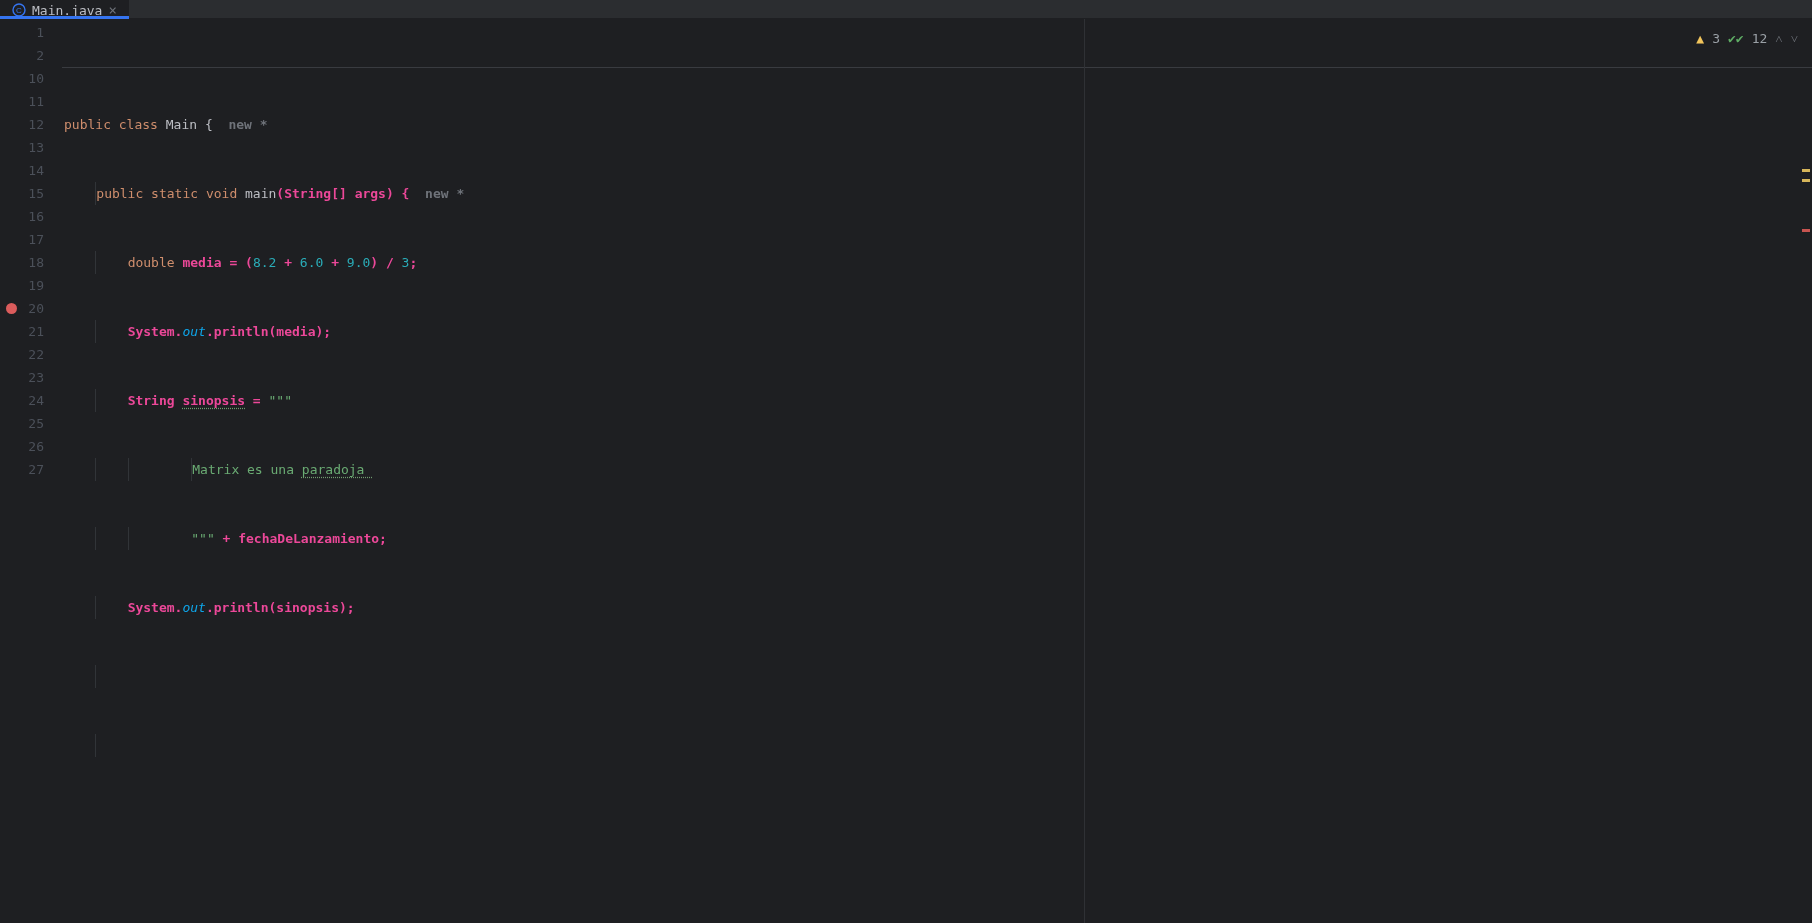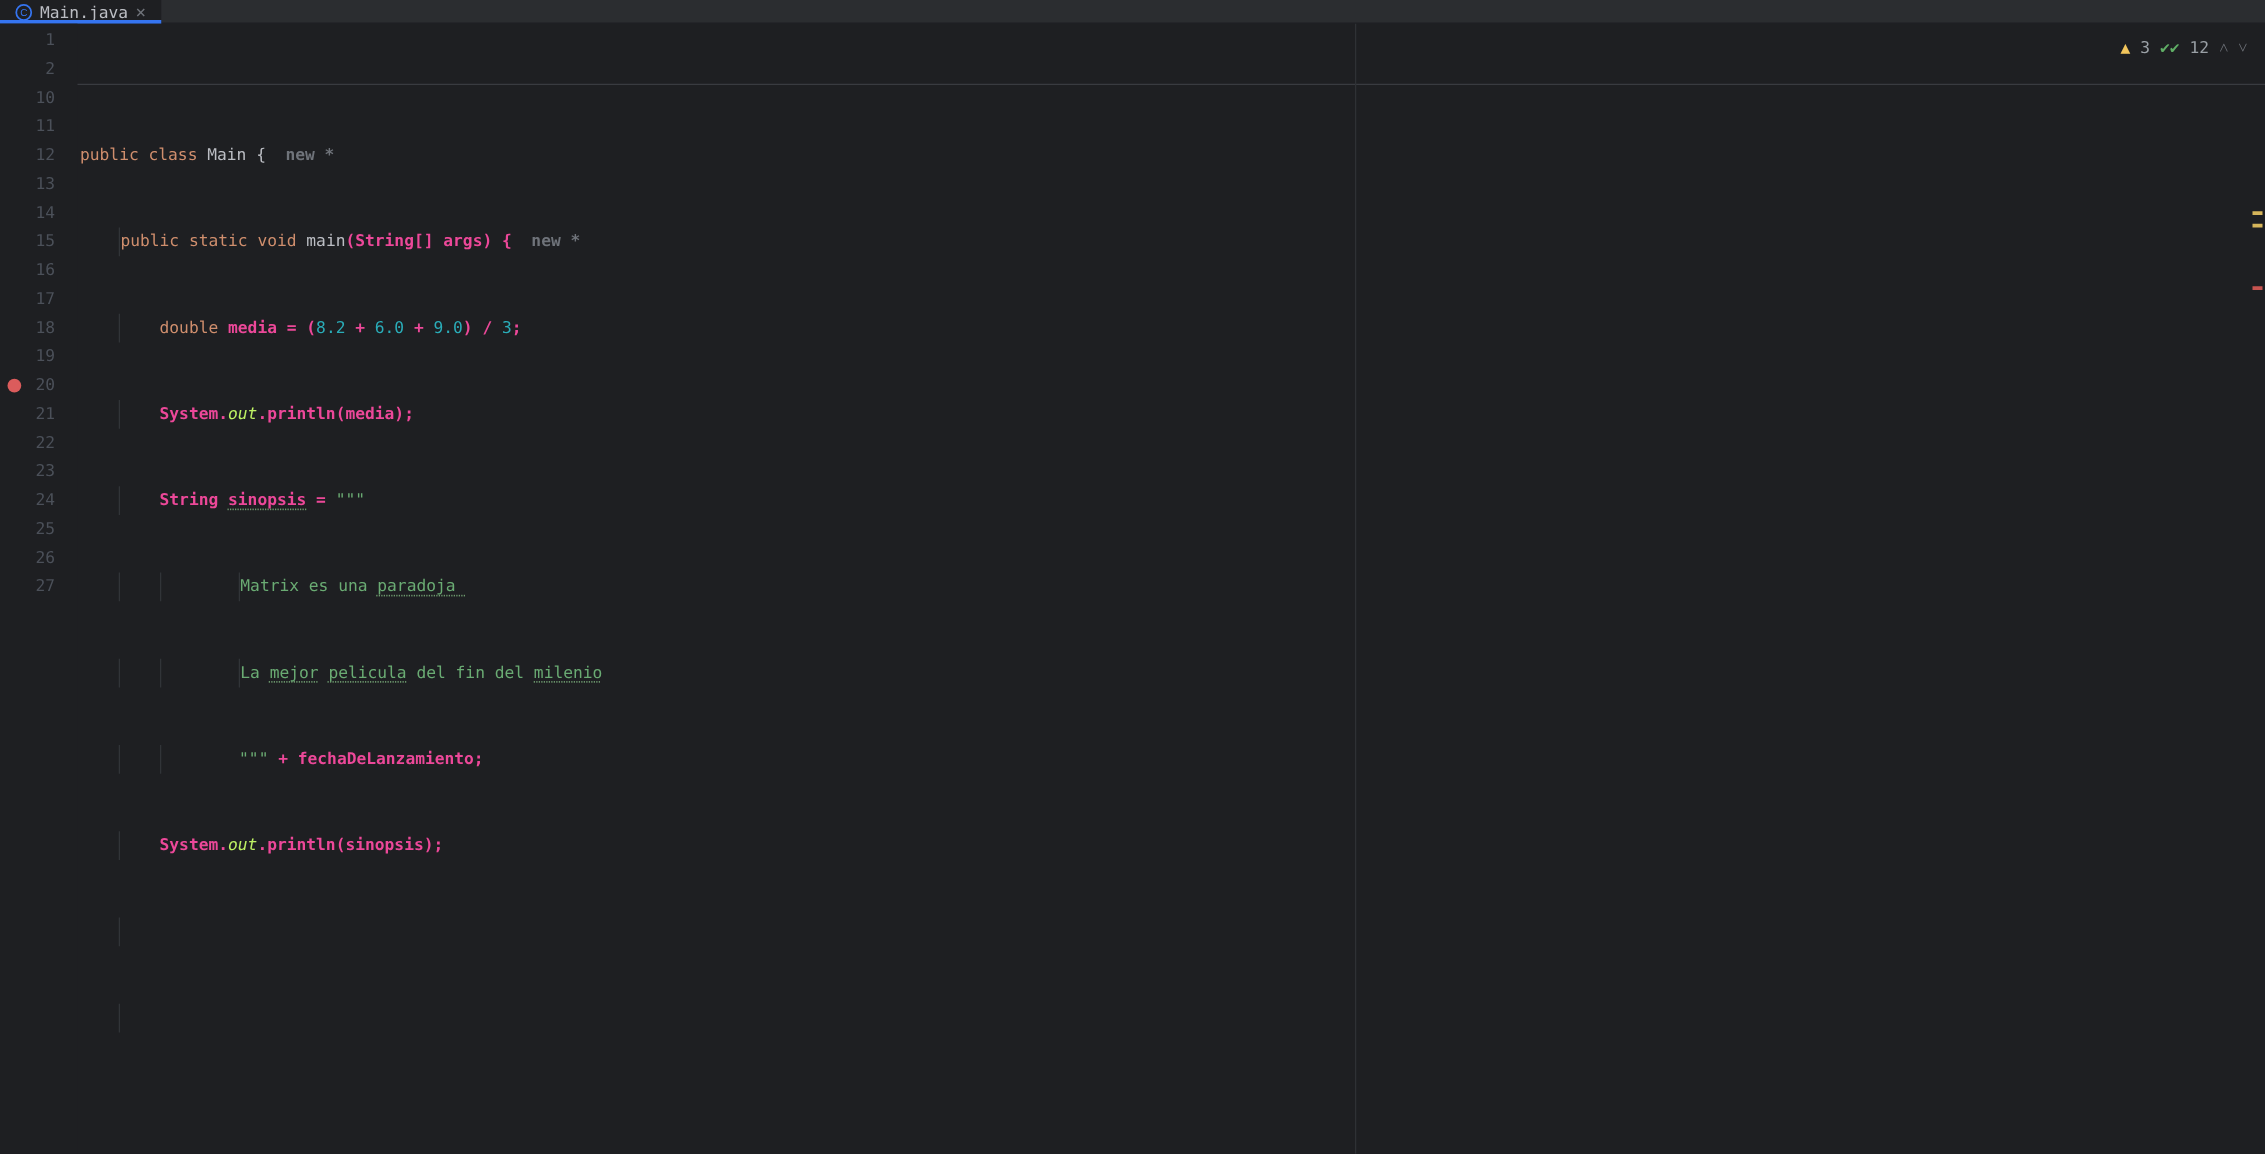"out" .tok-static { color: #bef264 -> #0ea5e9 }
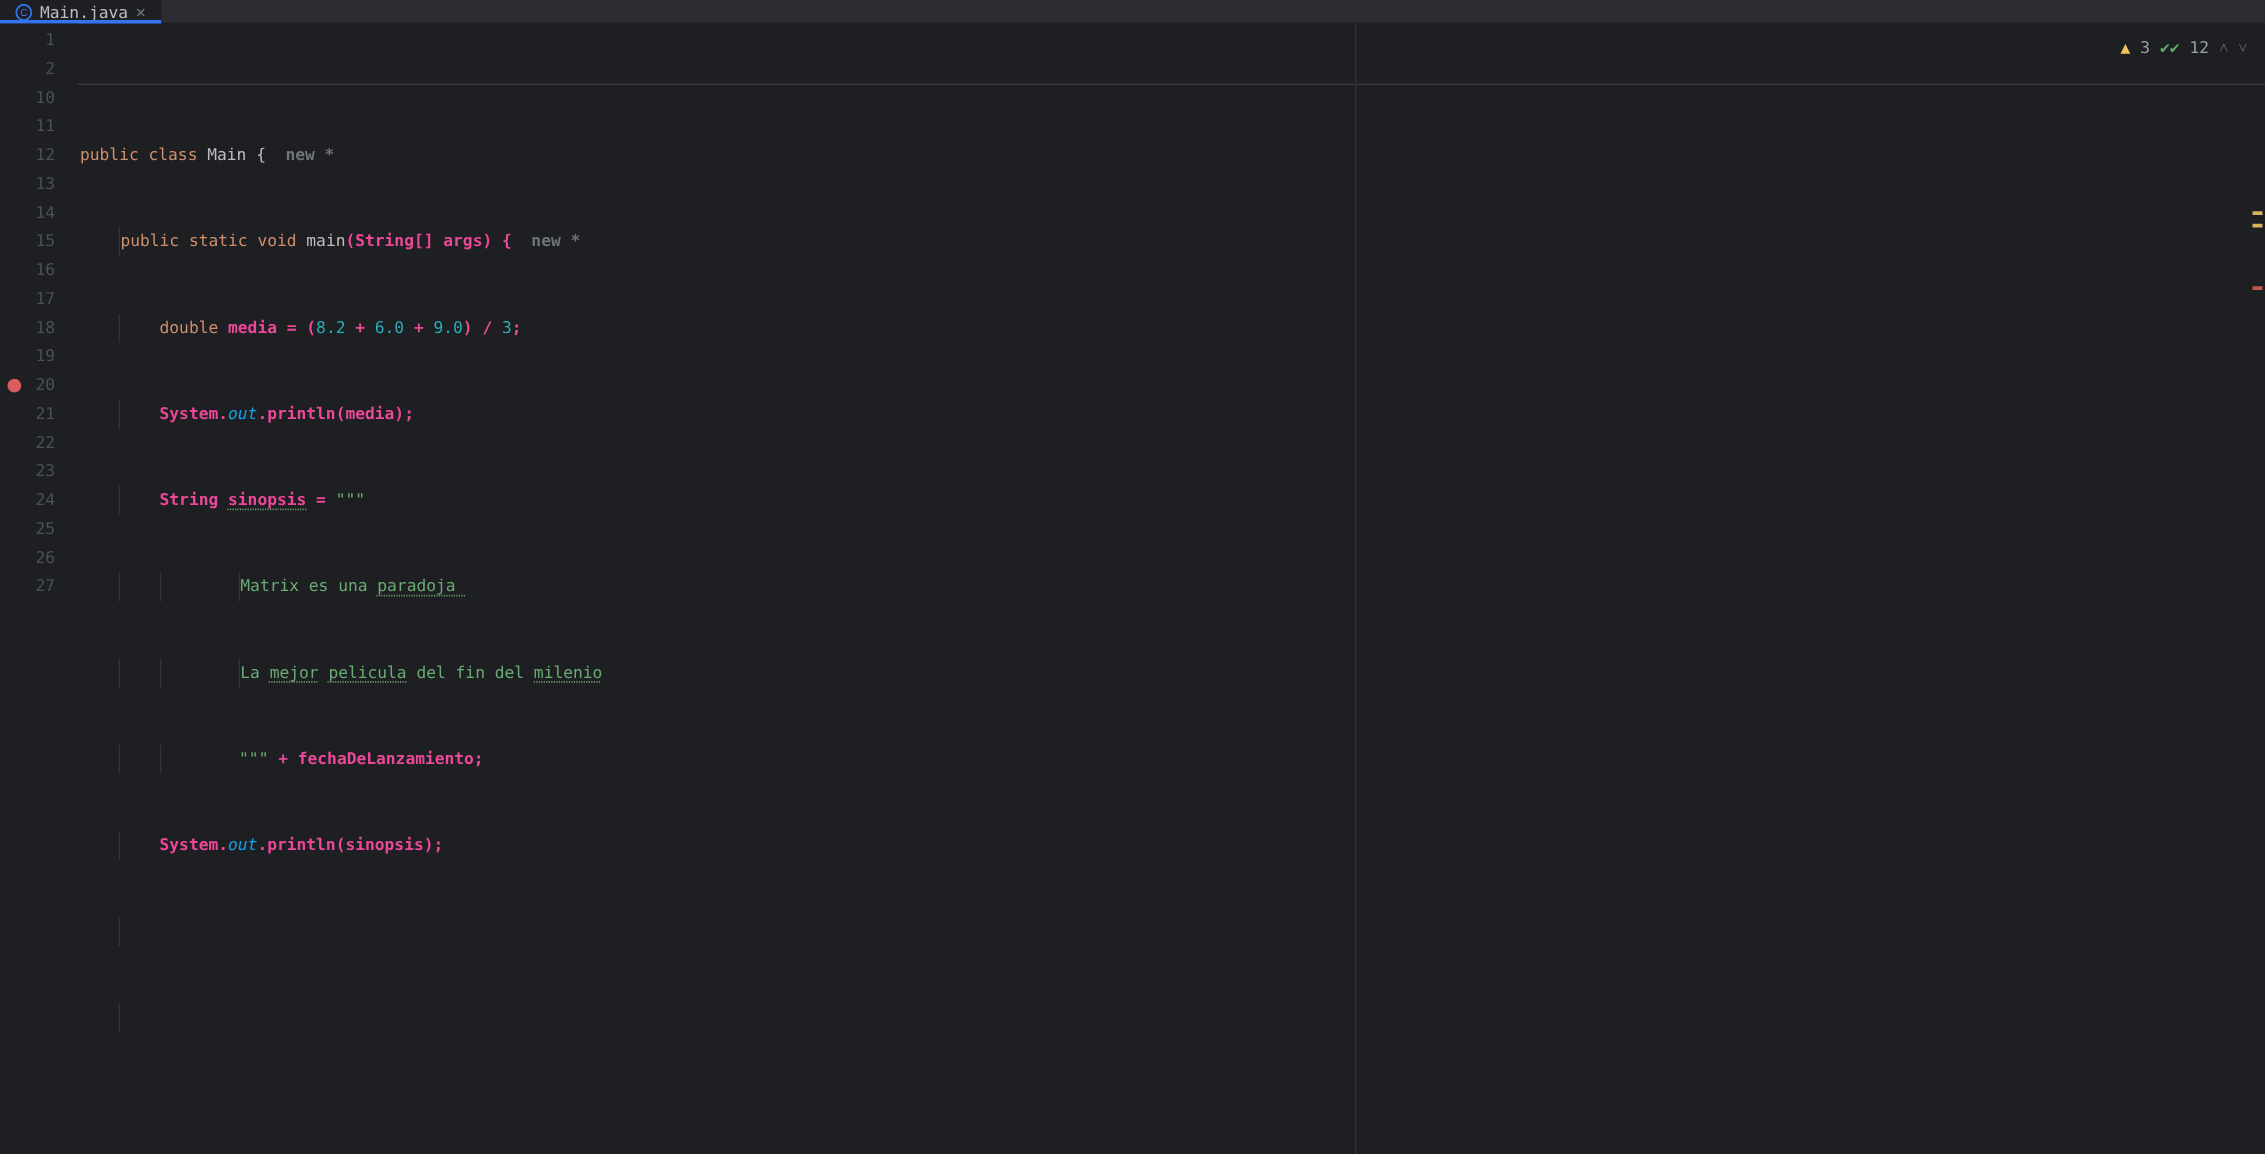"La mejor pelicula del fin" div.code-line { html: <div> <span></span> <span></span> <span></span><span>La </span><span>mejor</span><span> </span><span>pelicula</span><span> del fin del </span><span>milenio</span></div> -> none }
